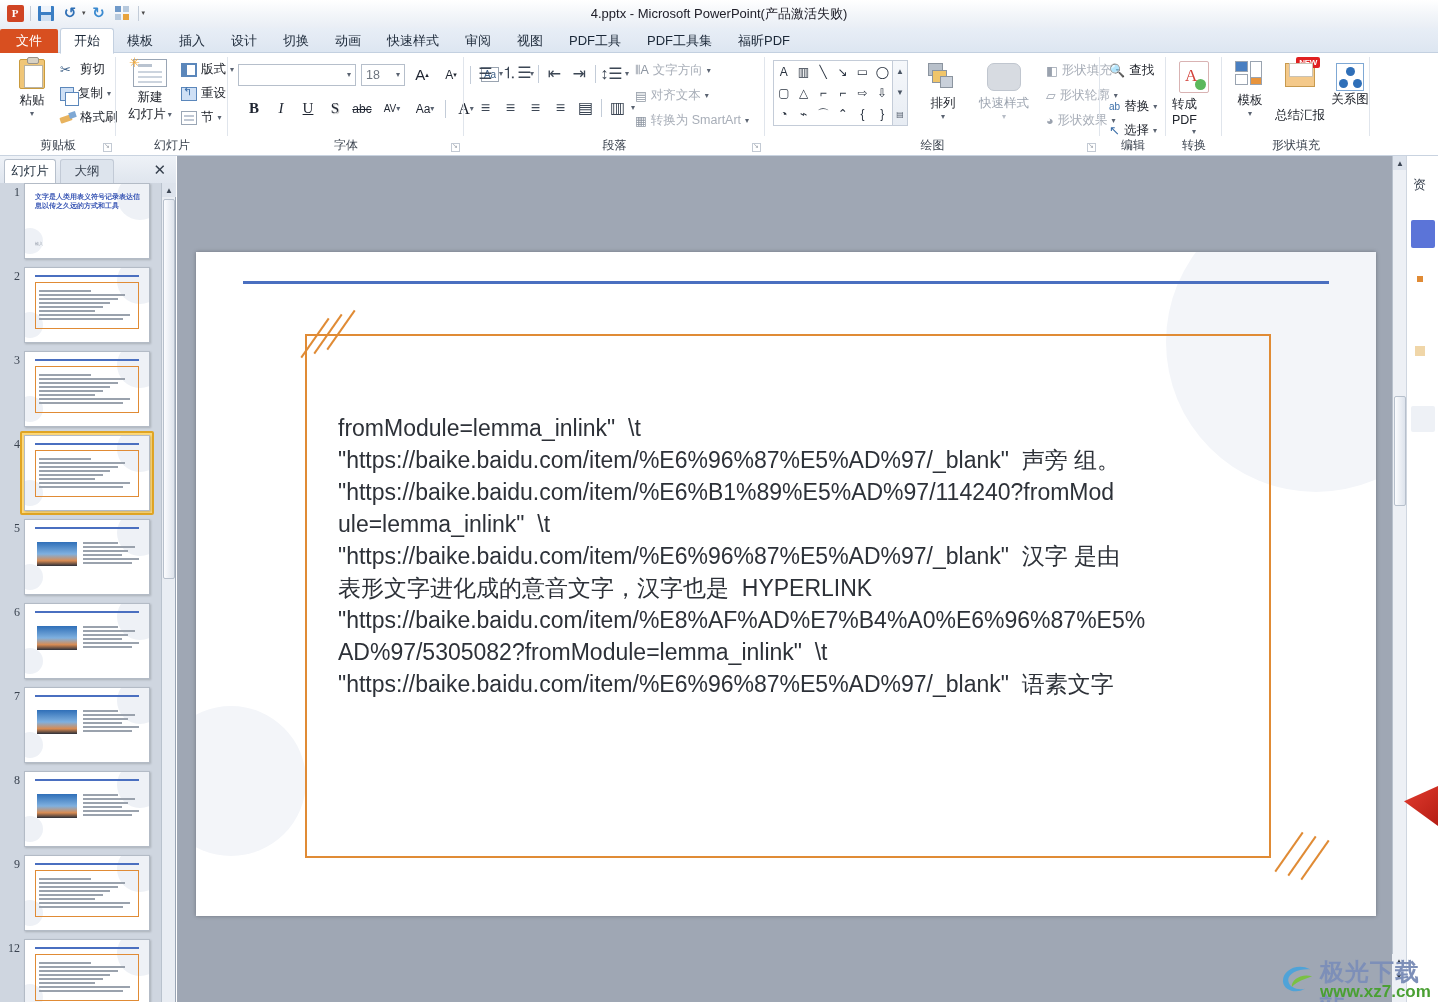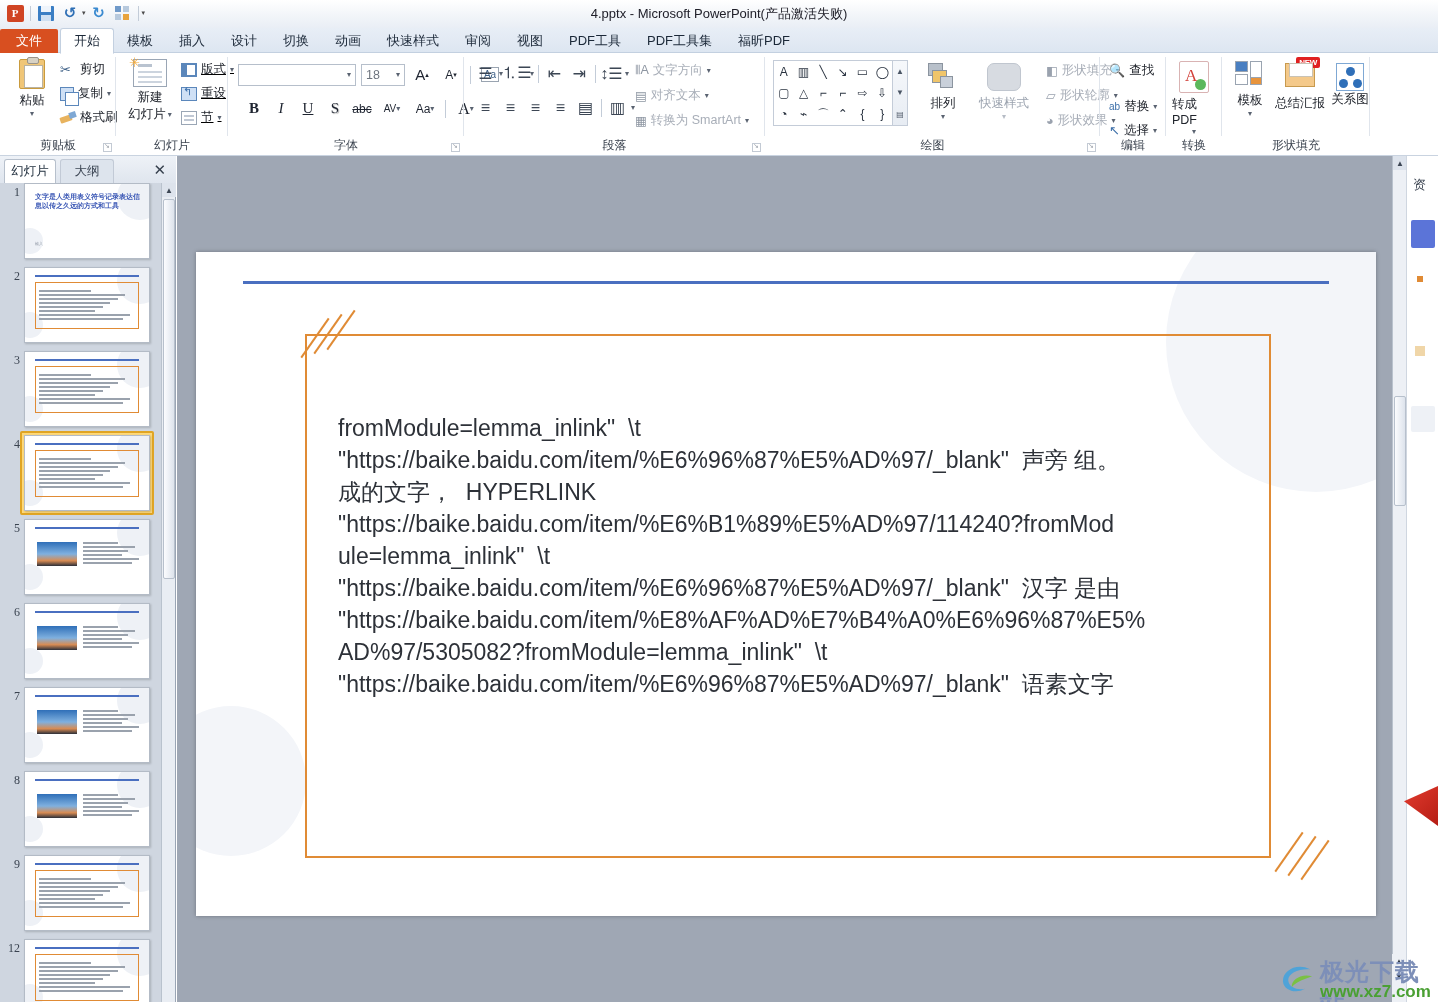"版式" div { text-decoration: underline -> none }
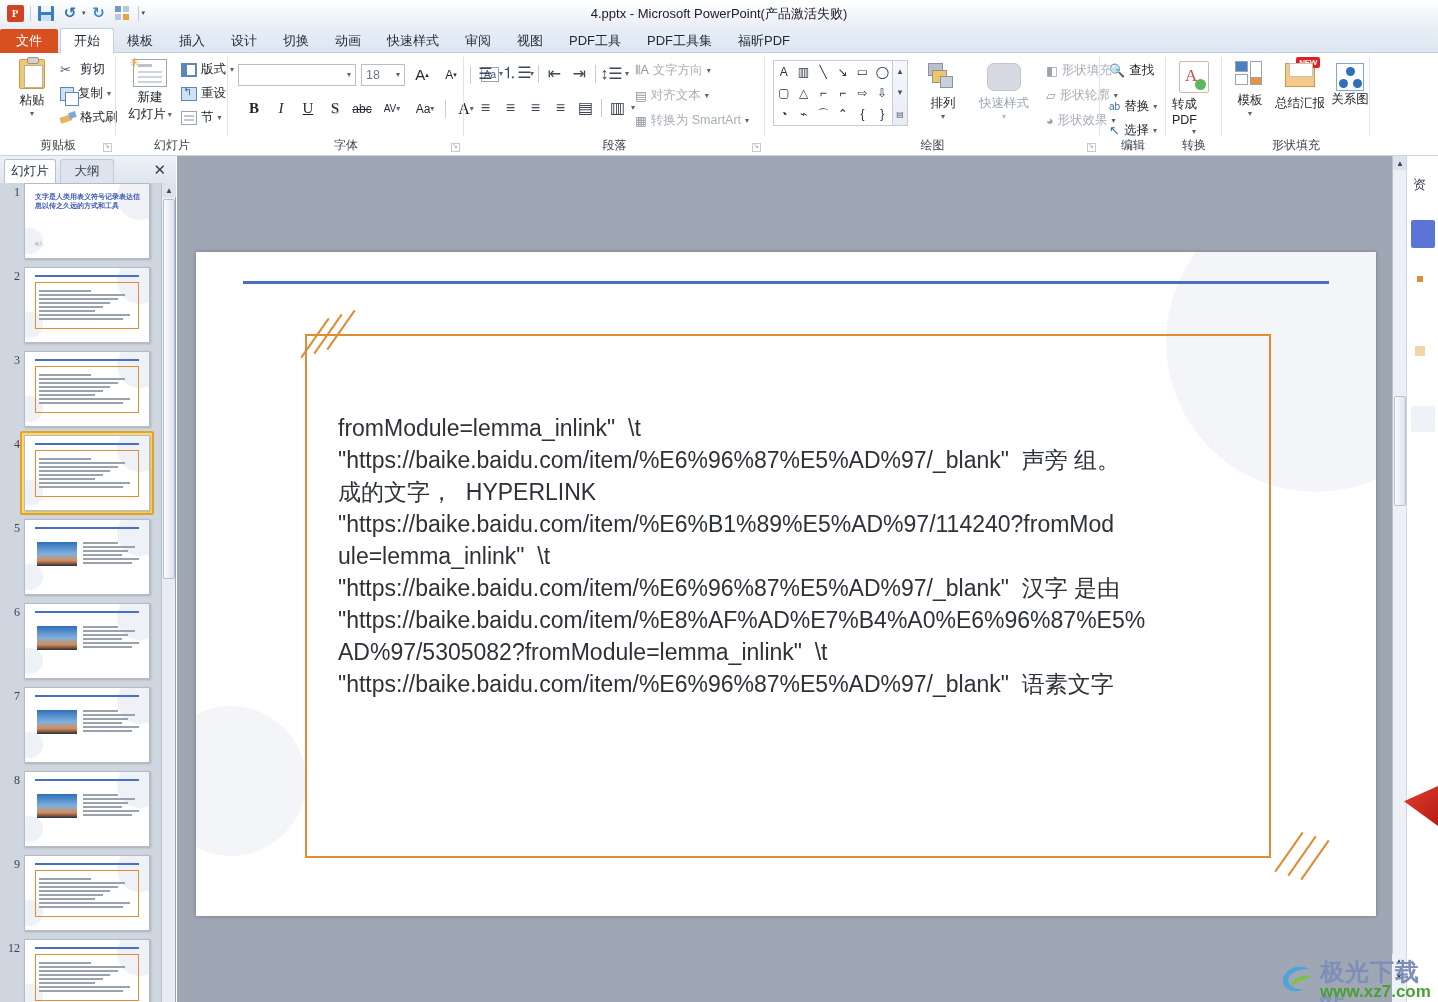"总结汇报" span { margin-top: 8px -> 20px }
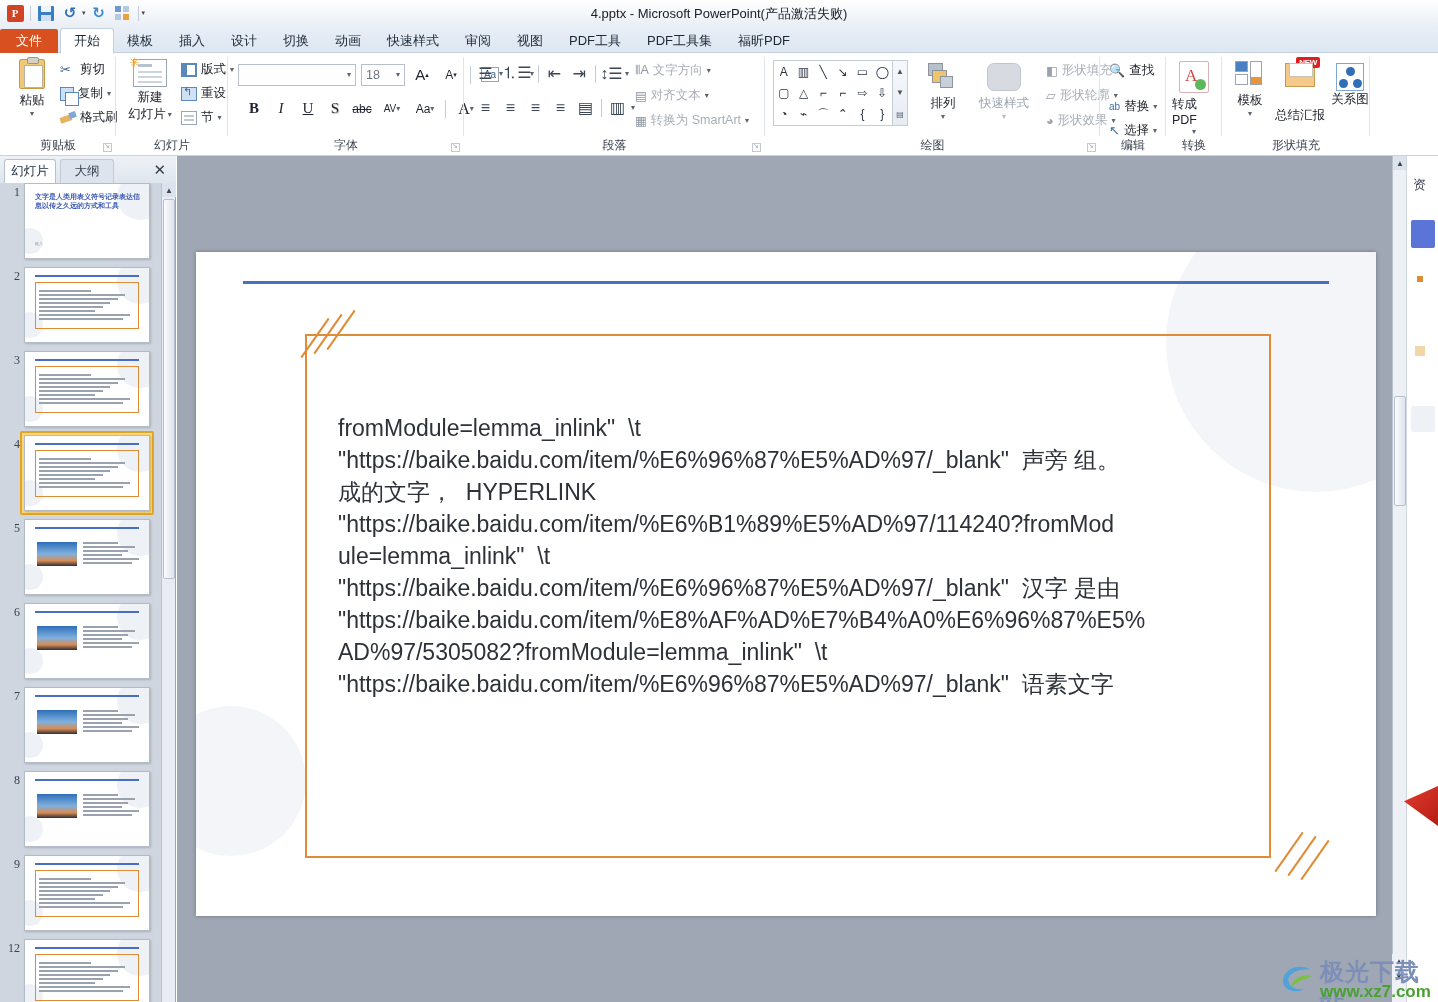"成的文字， HYPERLINK" div { html: <div>成的文字， HYPERLINK</div> -> none }
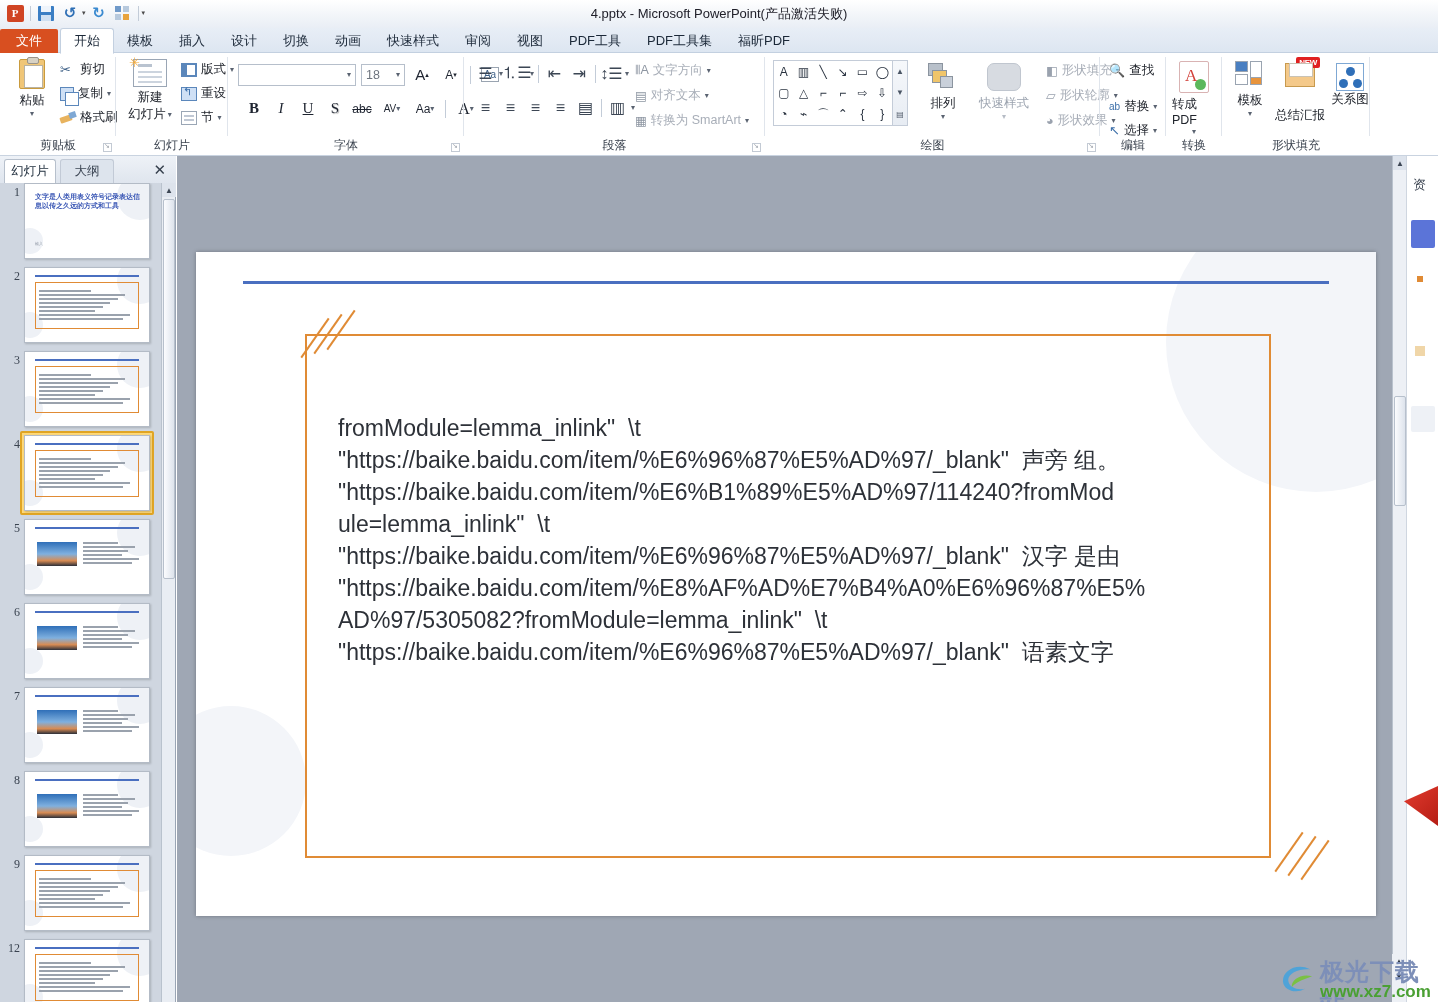"表形文字进化成的意音文字，汉字也是 HYPERLINK" div { html: none -> <div>表形文字进化成的意音文字，汉字也是 HYPERLINK</div> }
